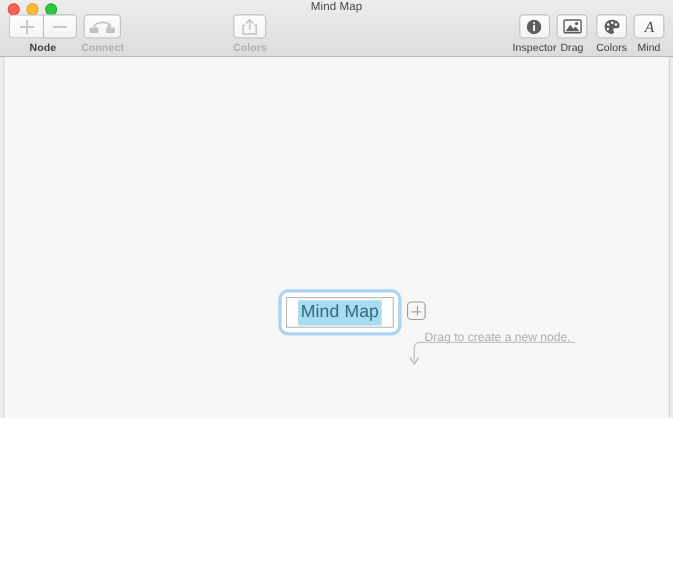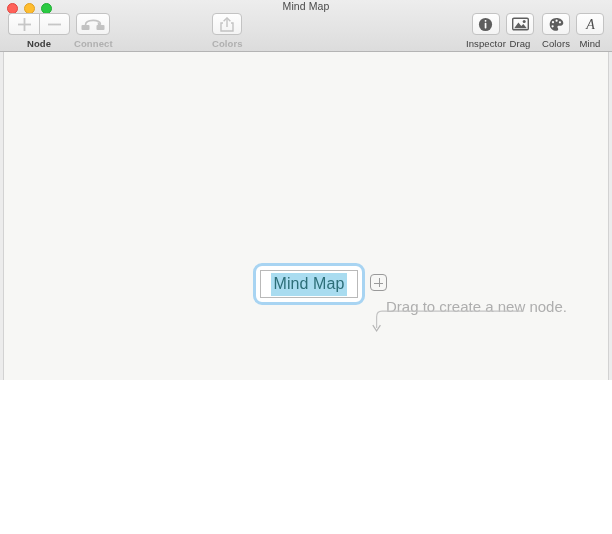"Drag to create a new" .hint-text { font-size: 15px -> 11px }
